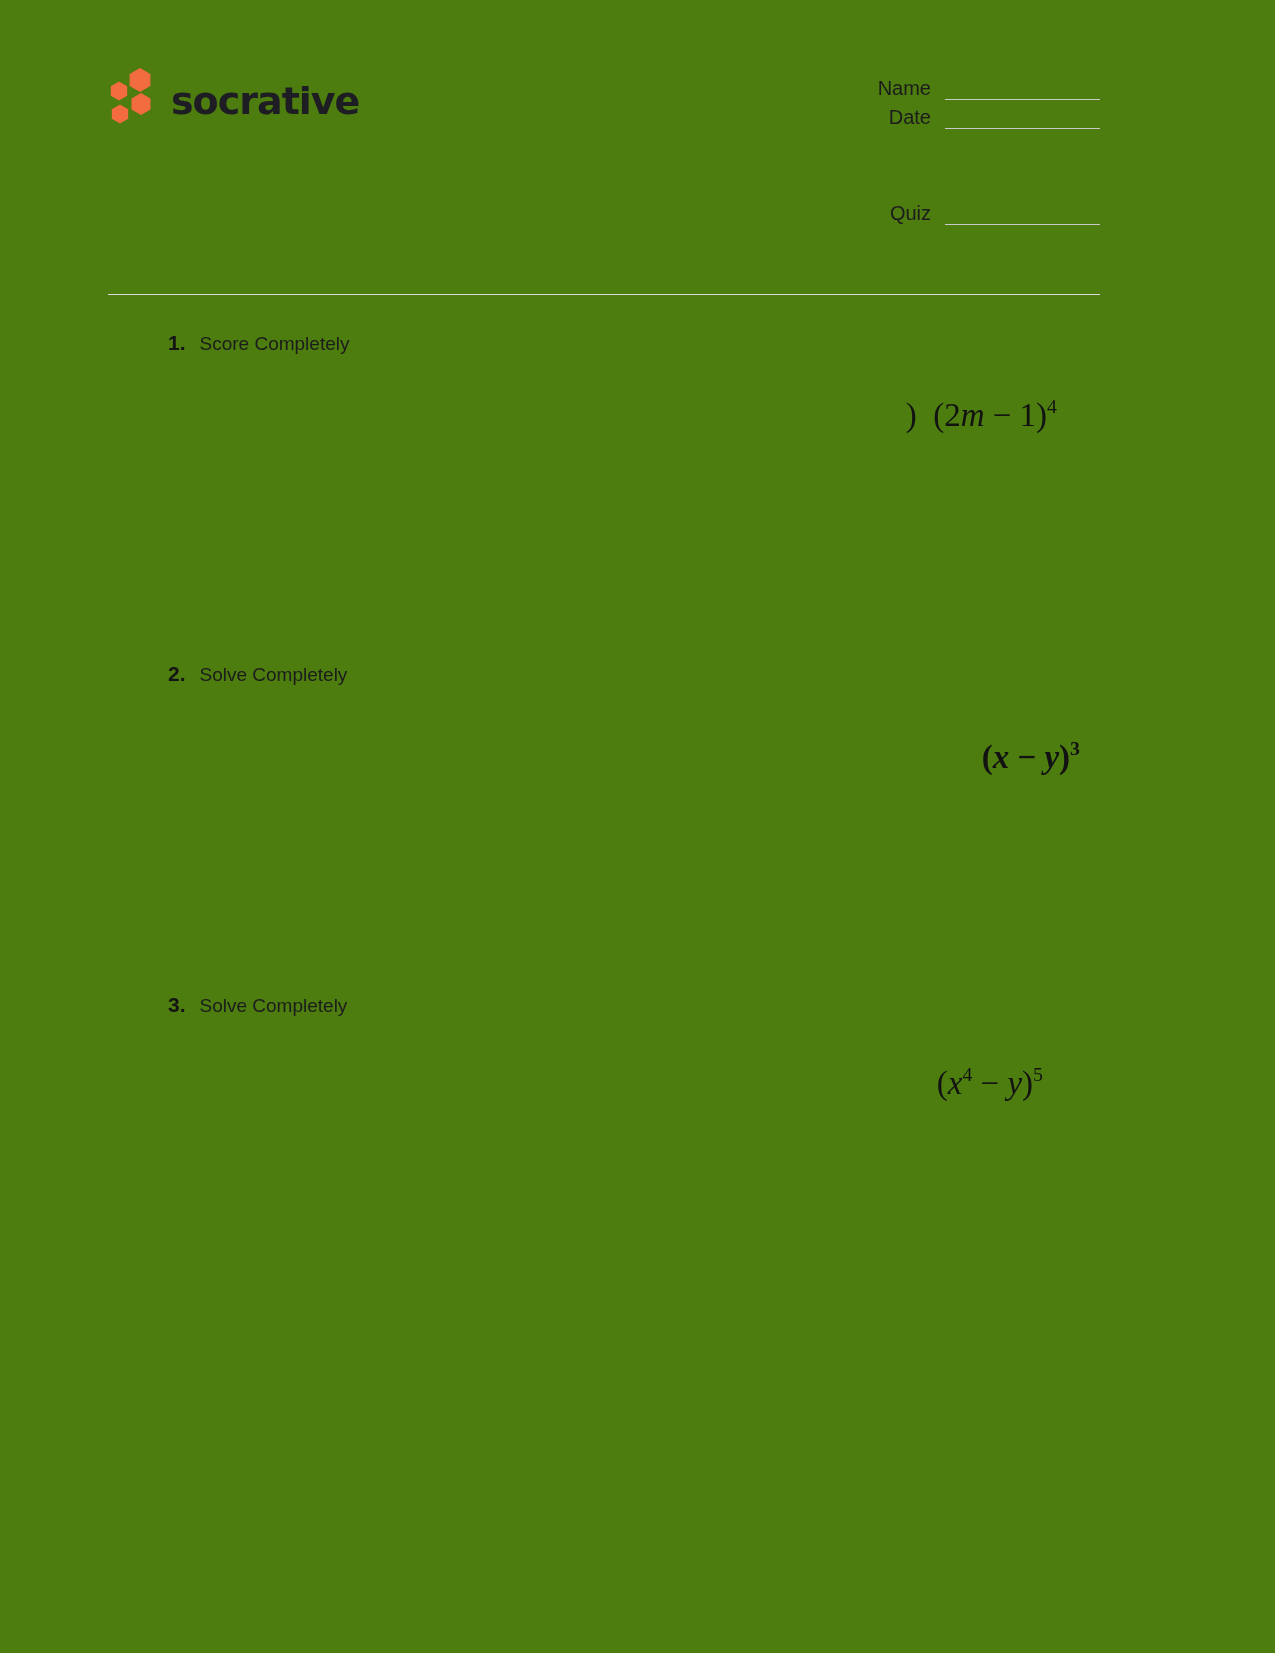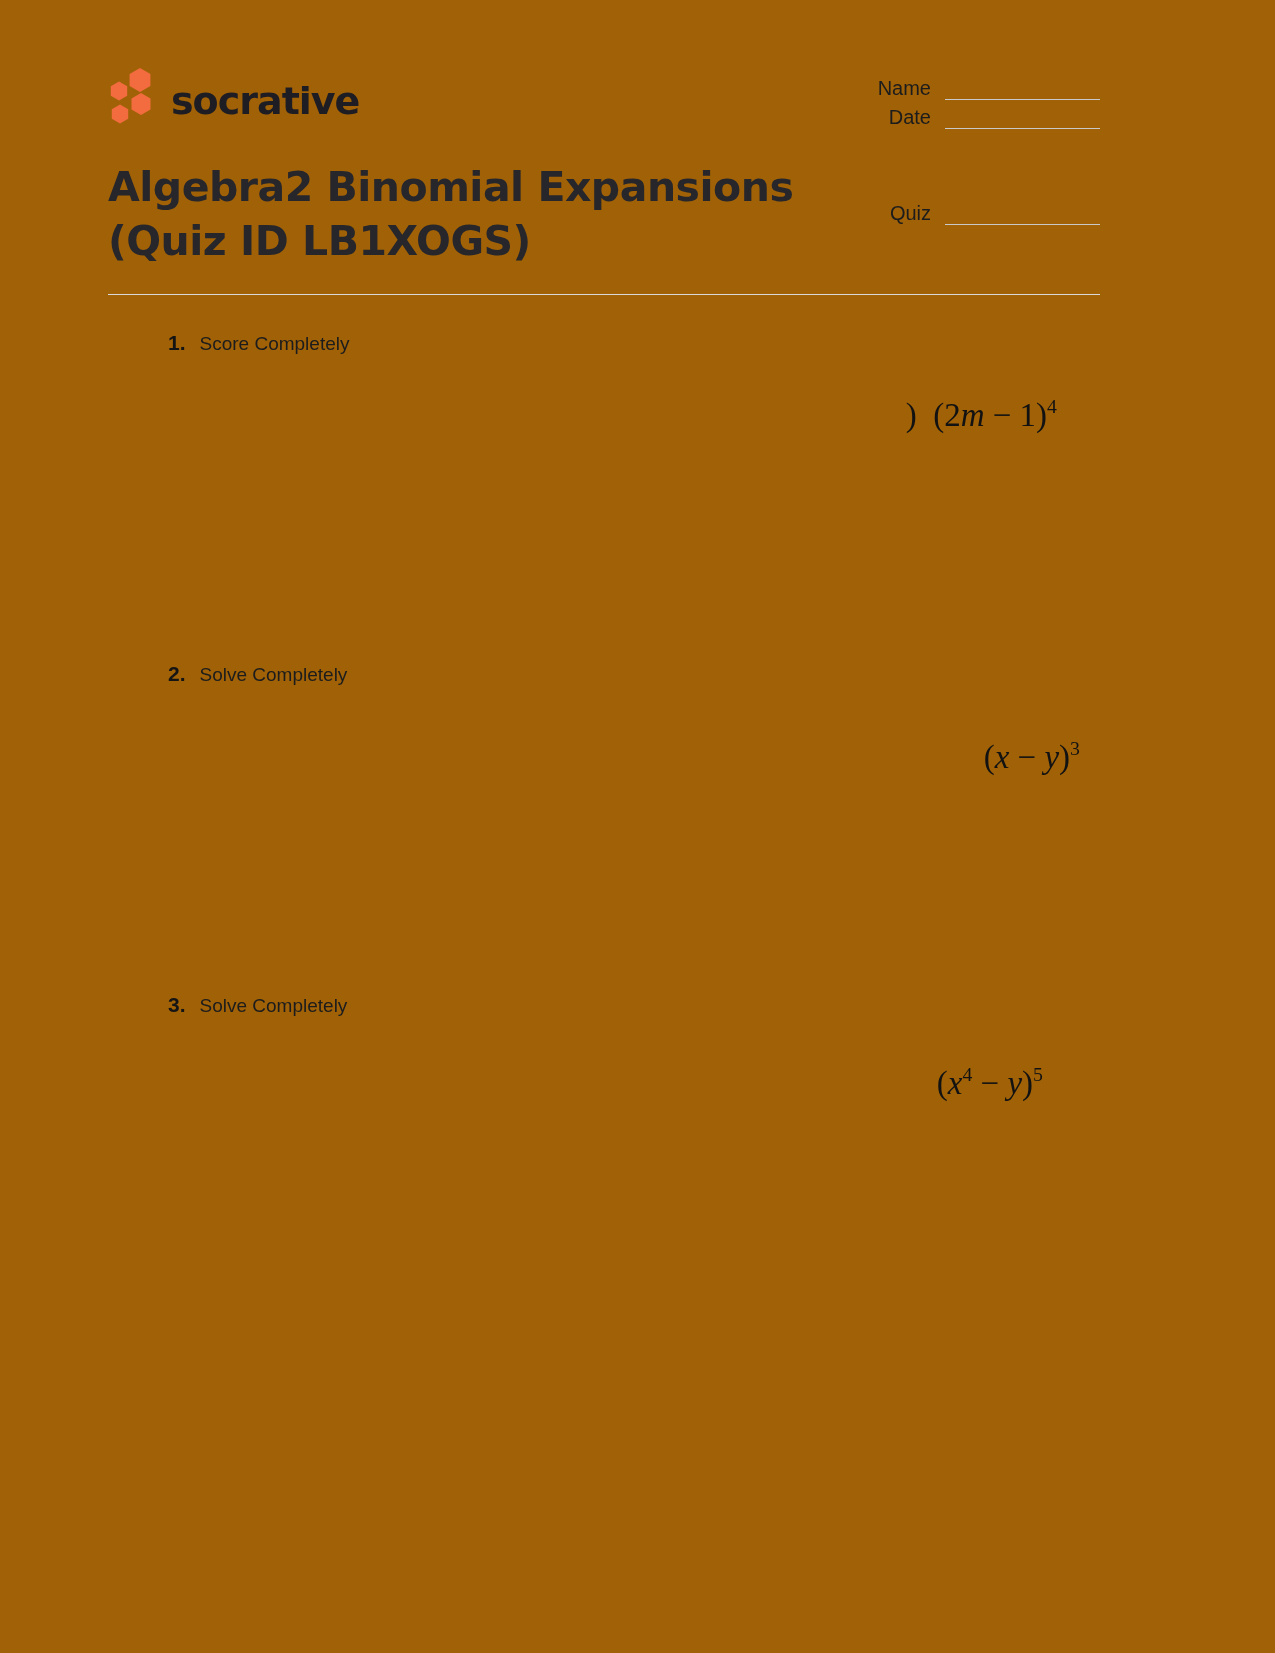"socrative" .page { background: #a16207 -> #4d7c0f }
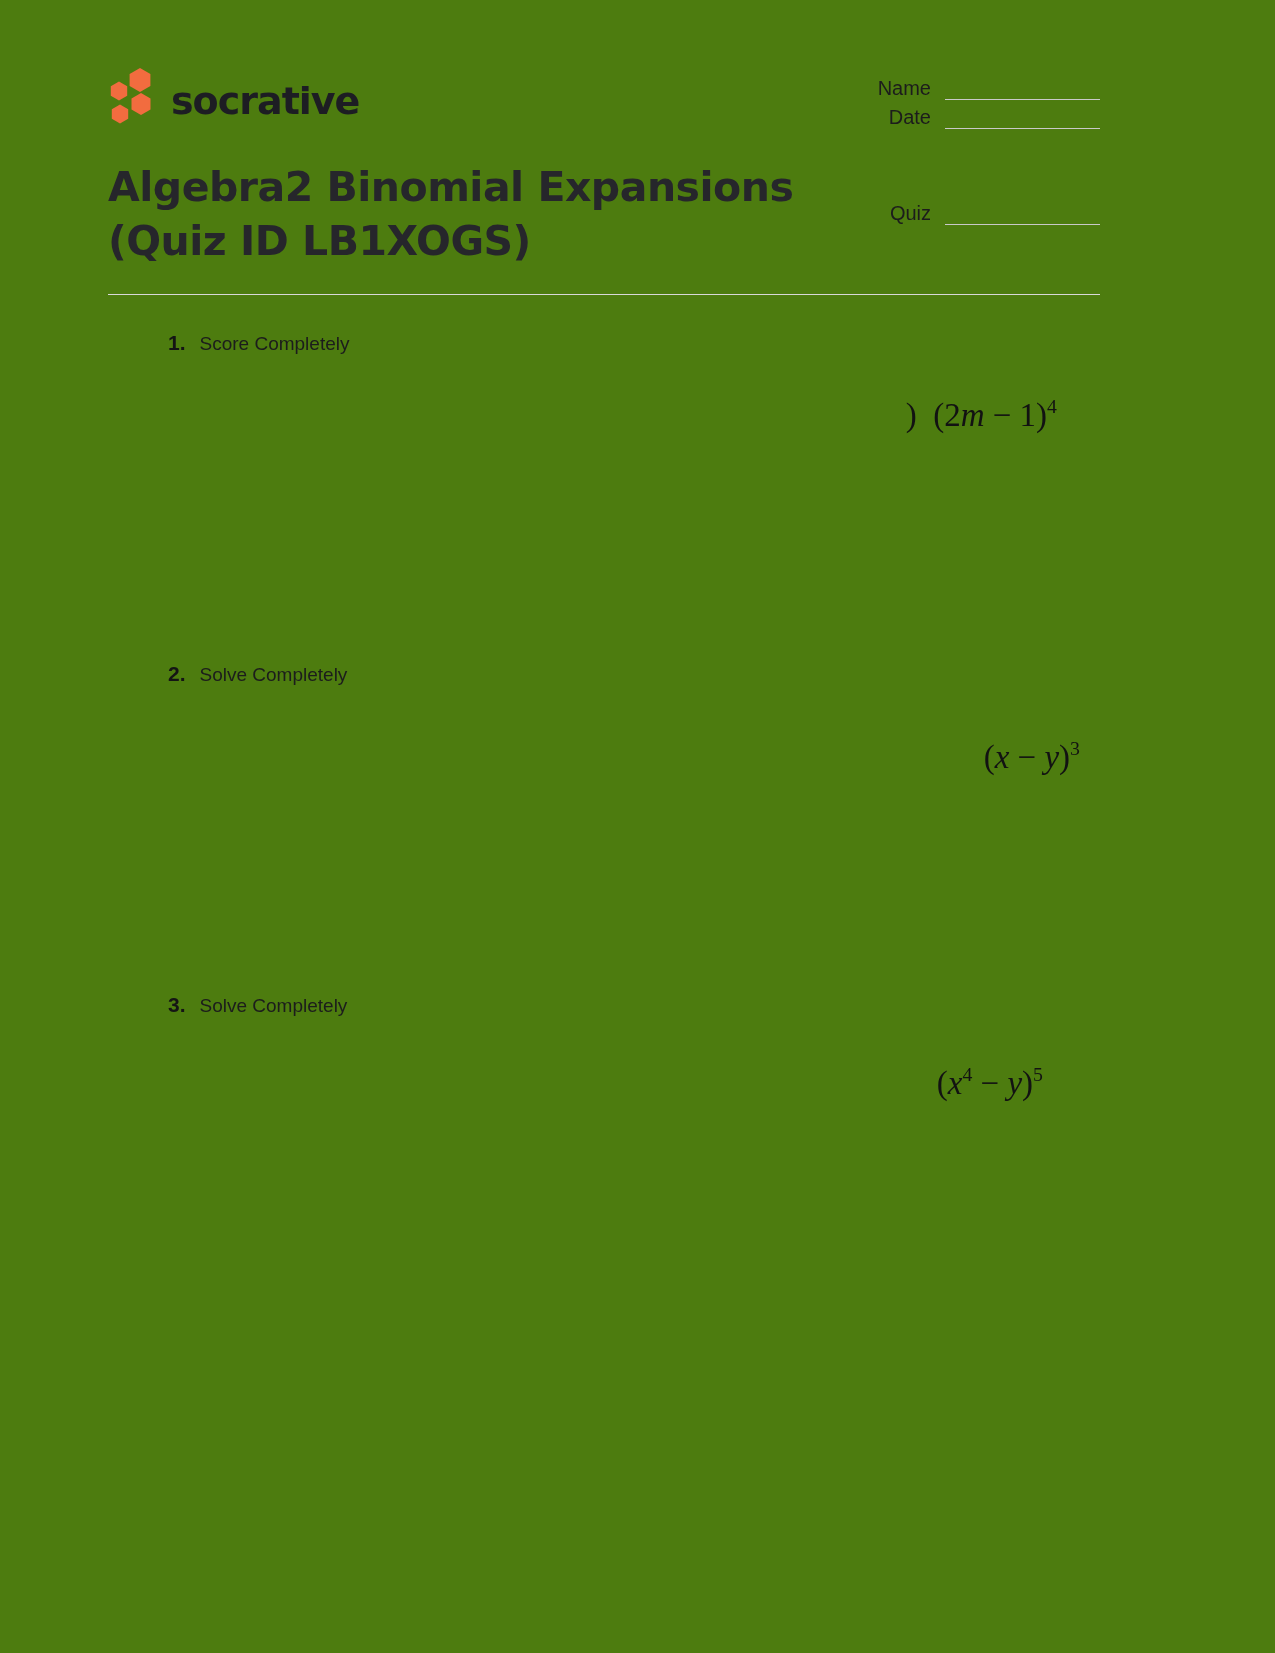"Algebra2 Binomial Expansions (Quiz ID" h1.quiz-title { html: <h1>Algebra2 Binomial Expansions (Quiz ID LB1XOGS)</h1> -> none }
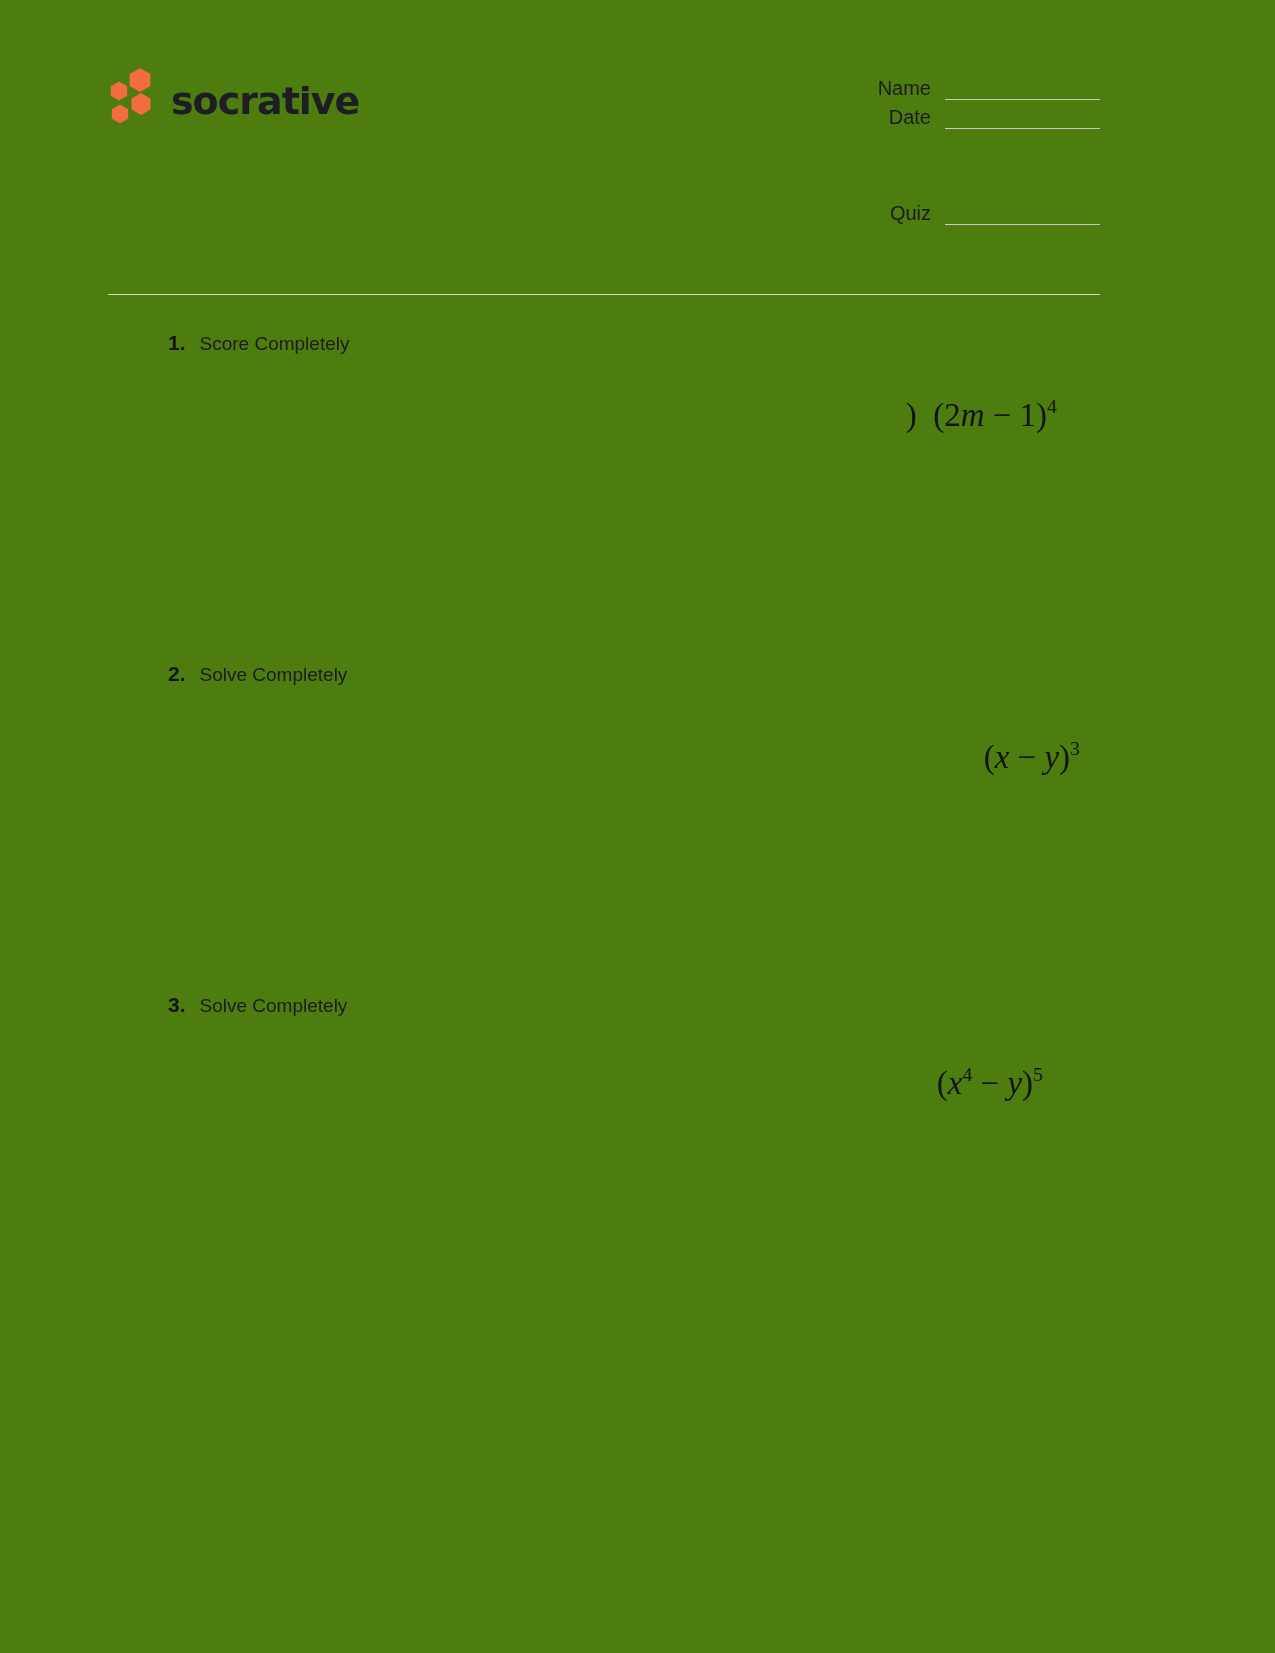"(x − y)3" .q2 .q-math { font-weight: none -> bold }
